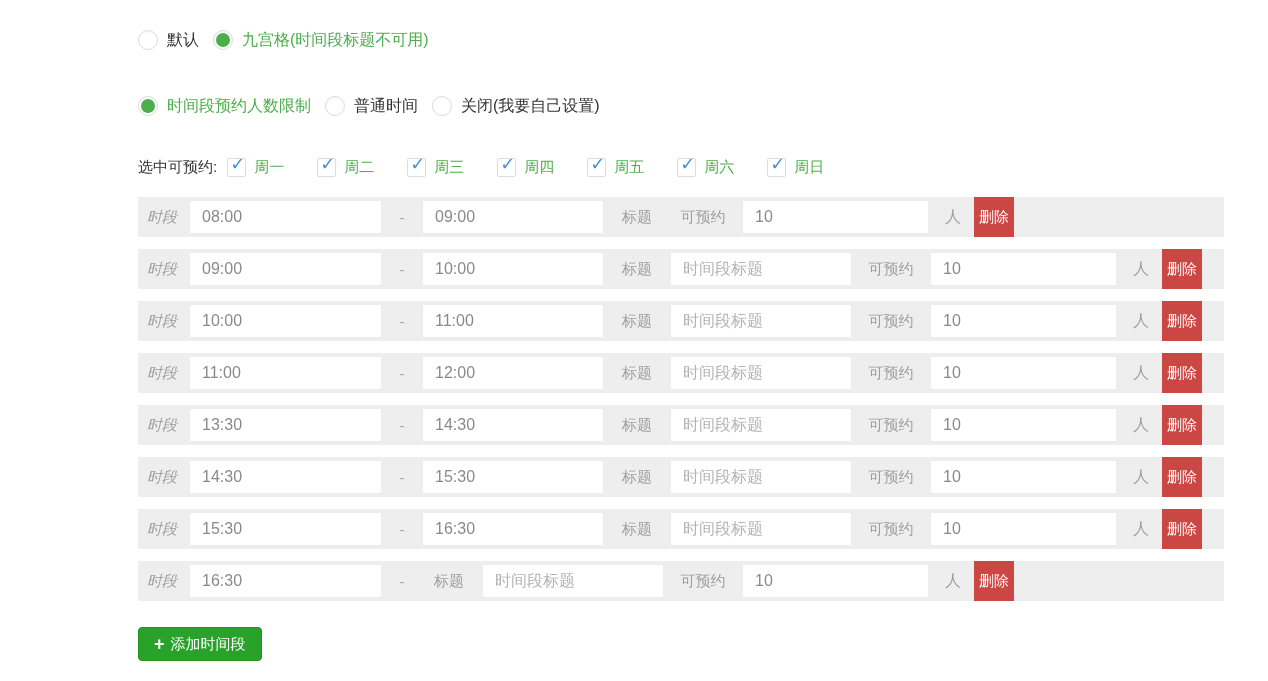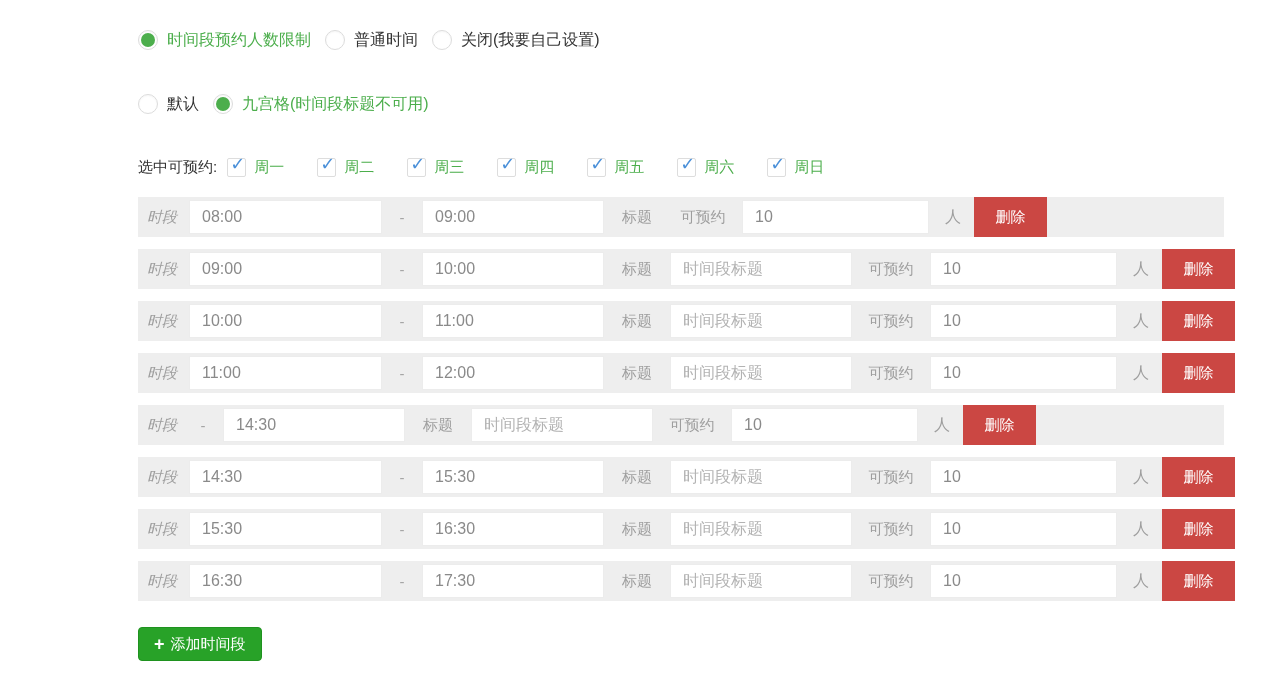"时间段预约人数限制" div.radio-row { order: before "默认" -> after "默认" }
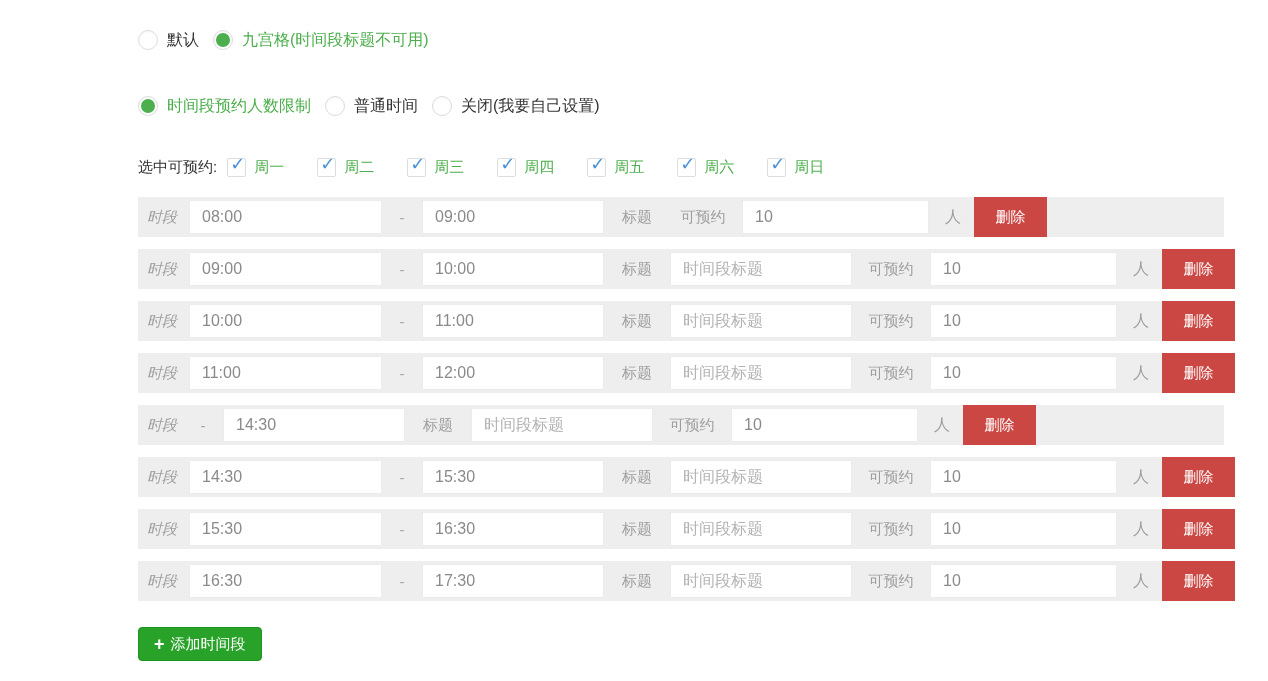"删除" .del-btn { width: 73px -> 40px }
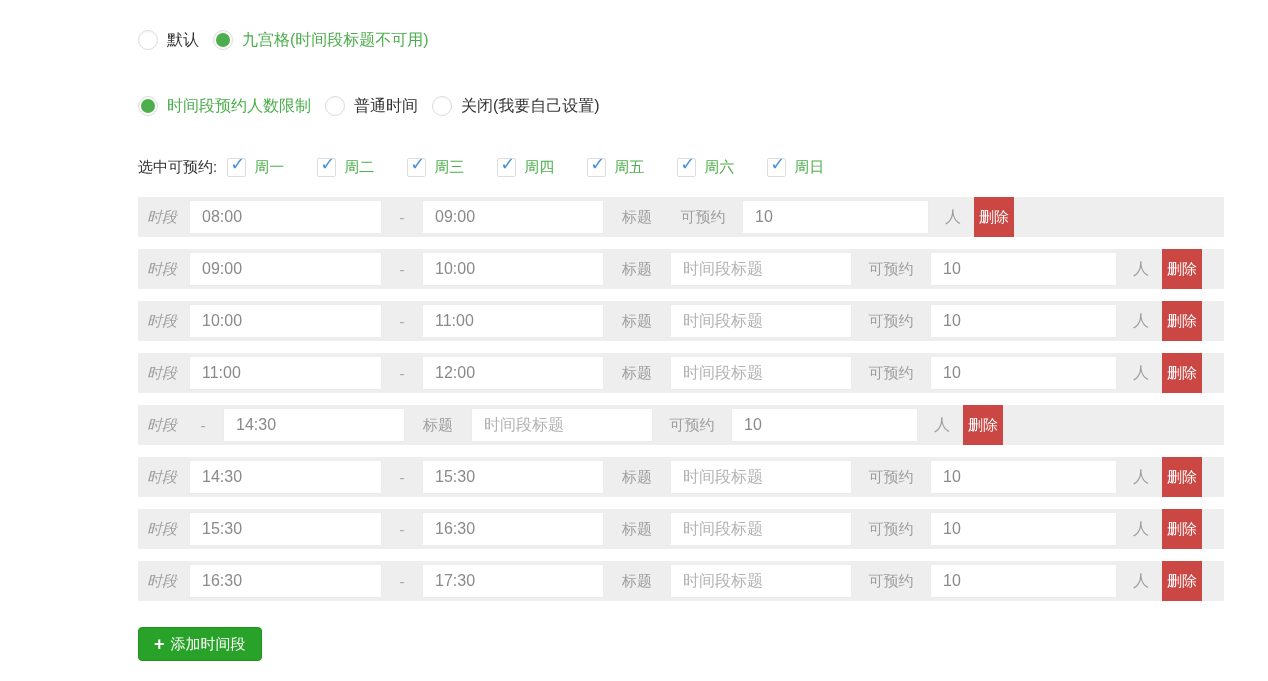"13:30" span.cell { html: none -> <span> <input> </span> }
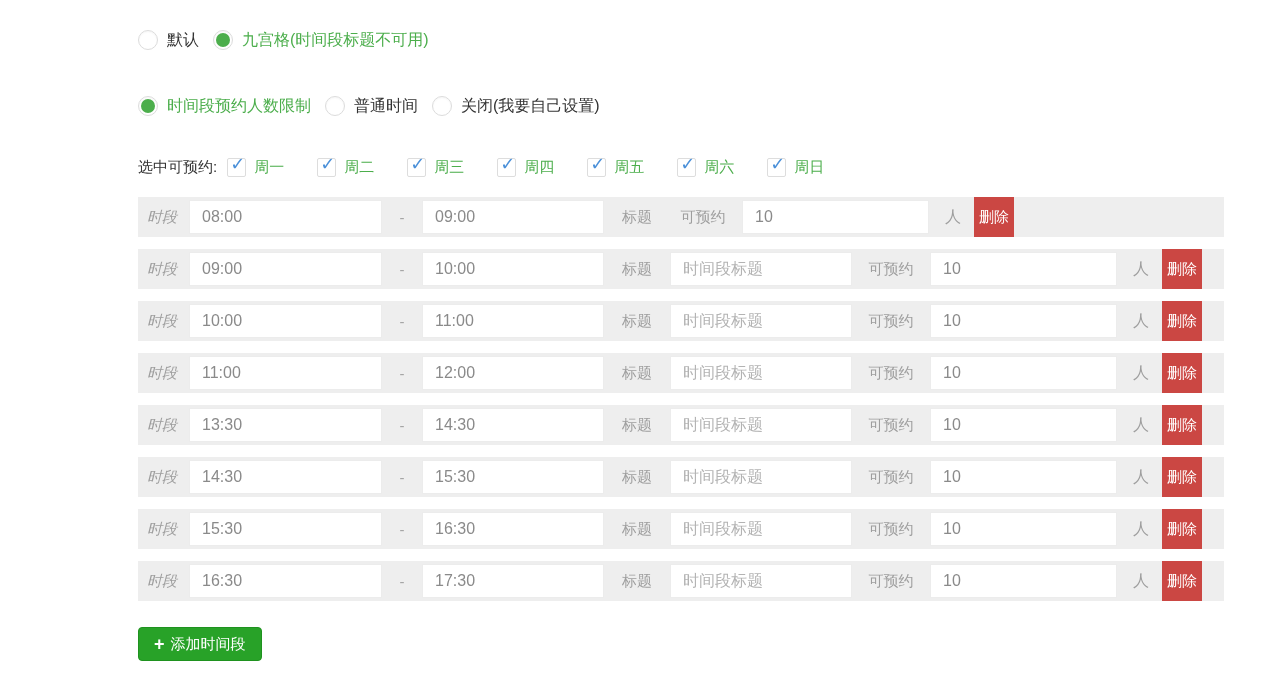"17:30" span.cell { html: <span> <input> </span> -> none }
